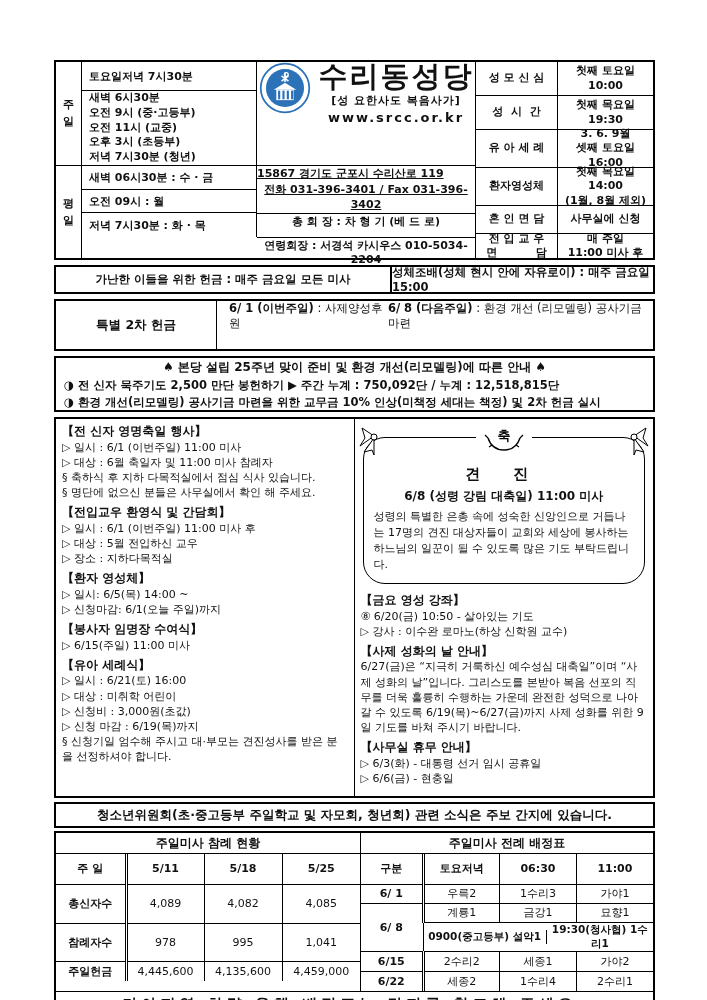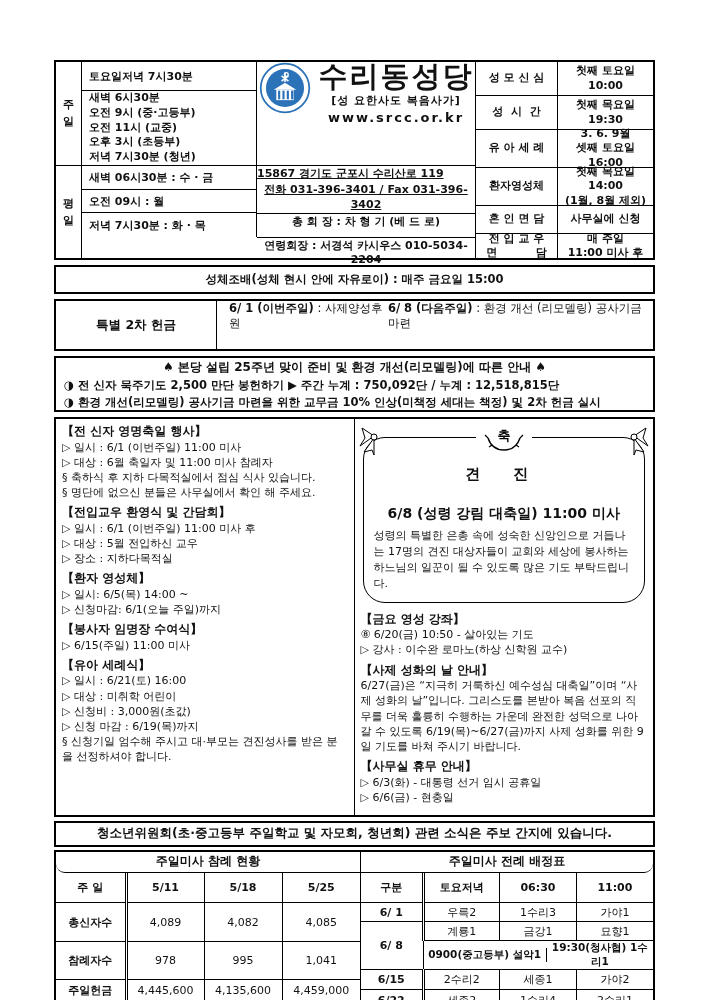"가난한 이들을 위한 헌금 :" div.l { html: none -> <div>가난한 이들을 위한 헌금 : 매주 금요일 모든 미사</div> }
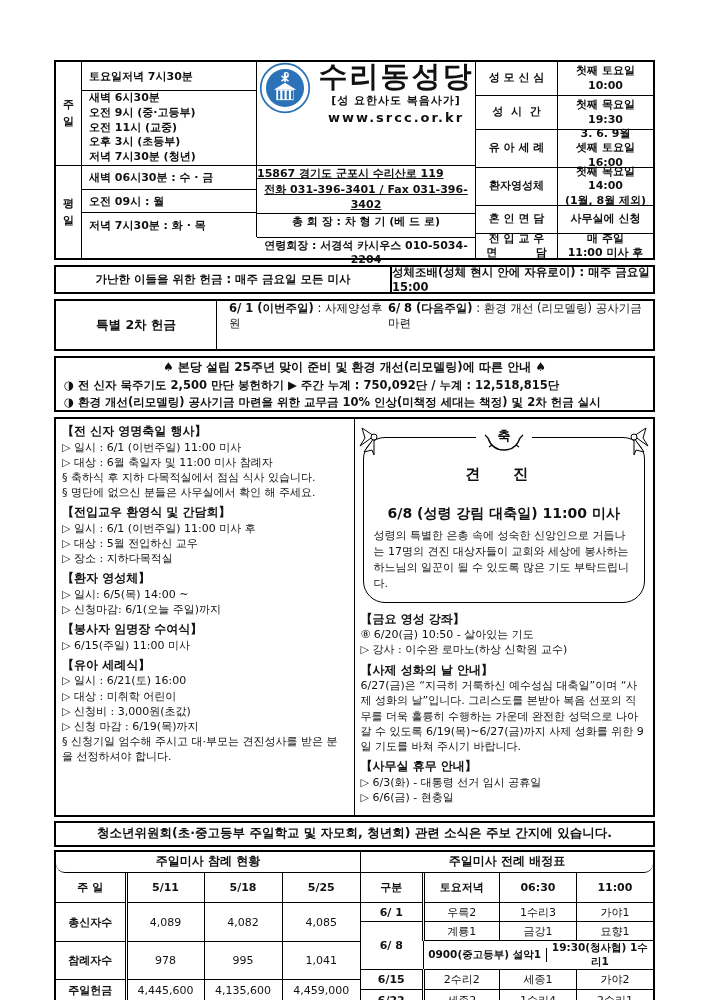"6/8 (성령 강림 대축일) 11:00" .conf .cs { font-size: 14px -> 12px; margin-top: 19px -> 3px }
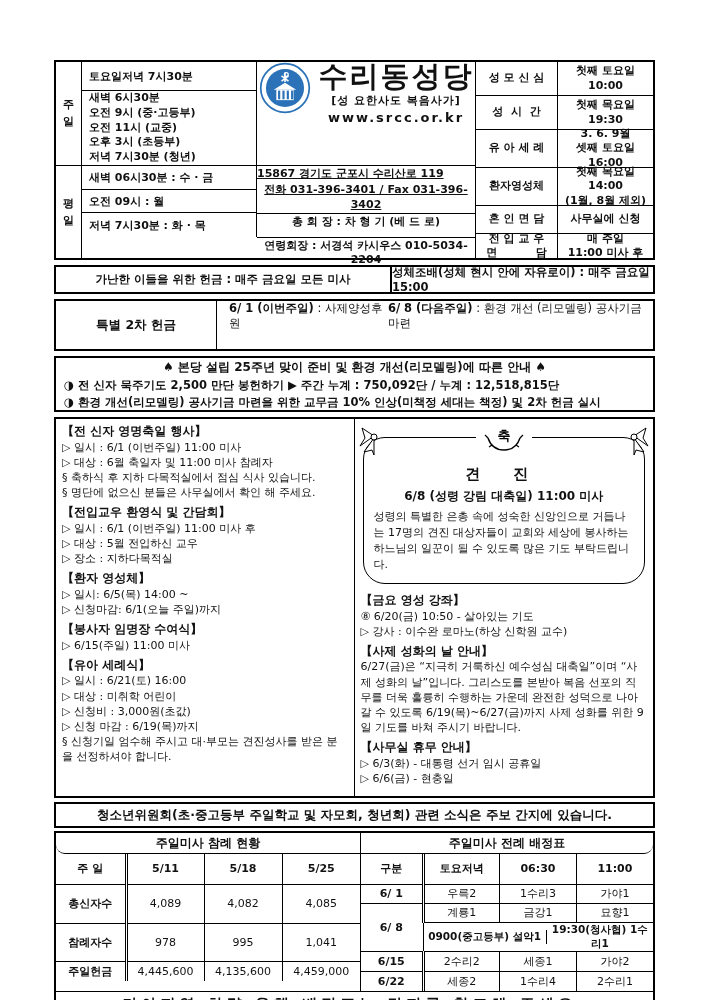"주일미사 참례 현황" .bt-titles { border-radius: 9px -> none }
